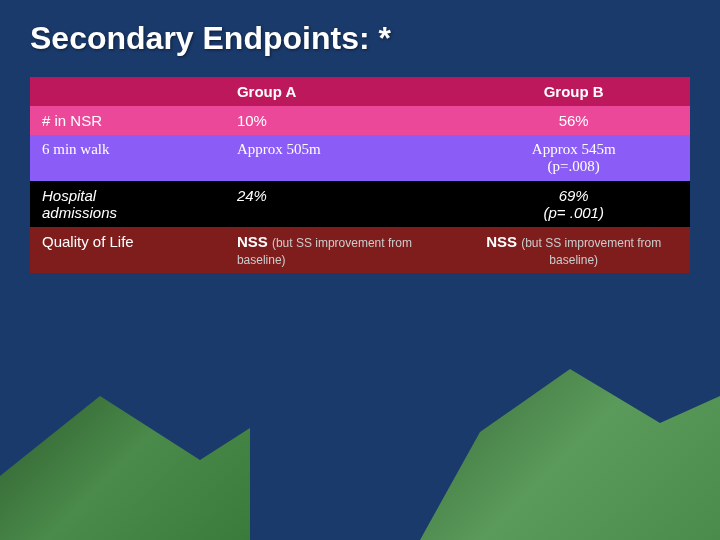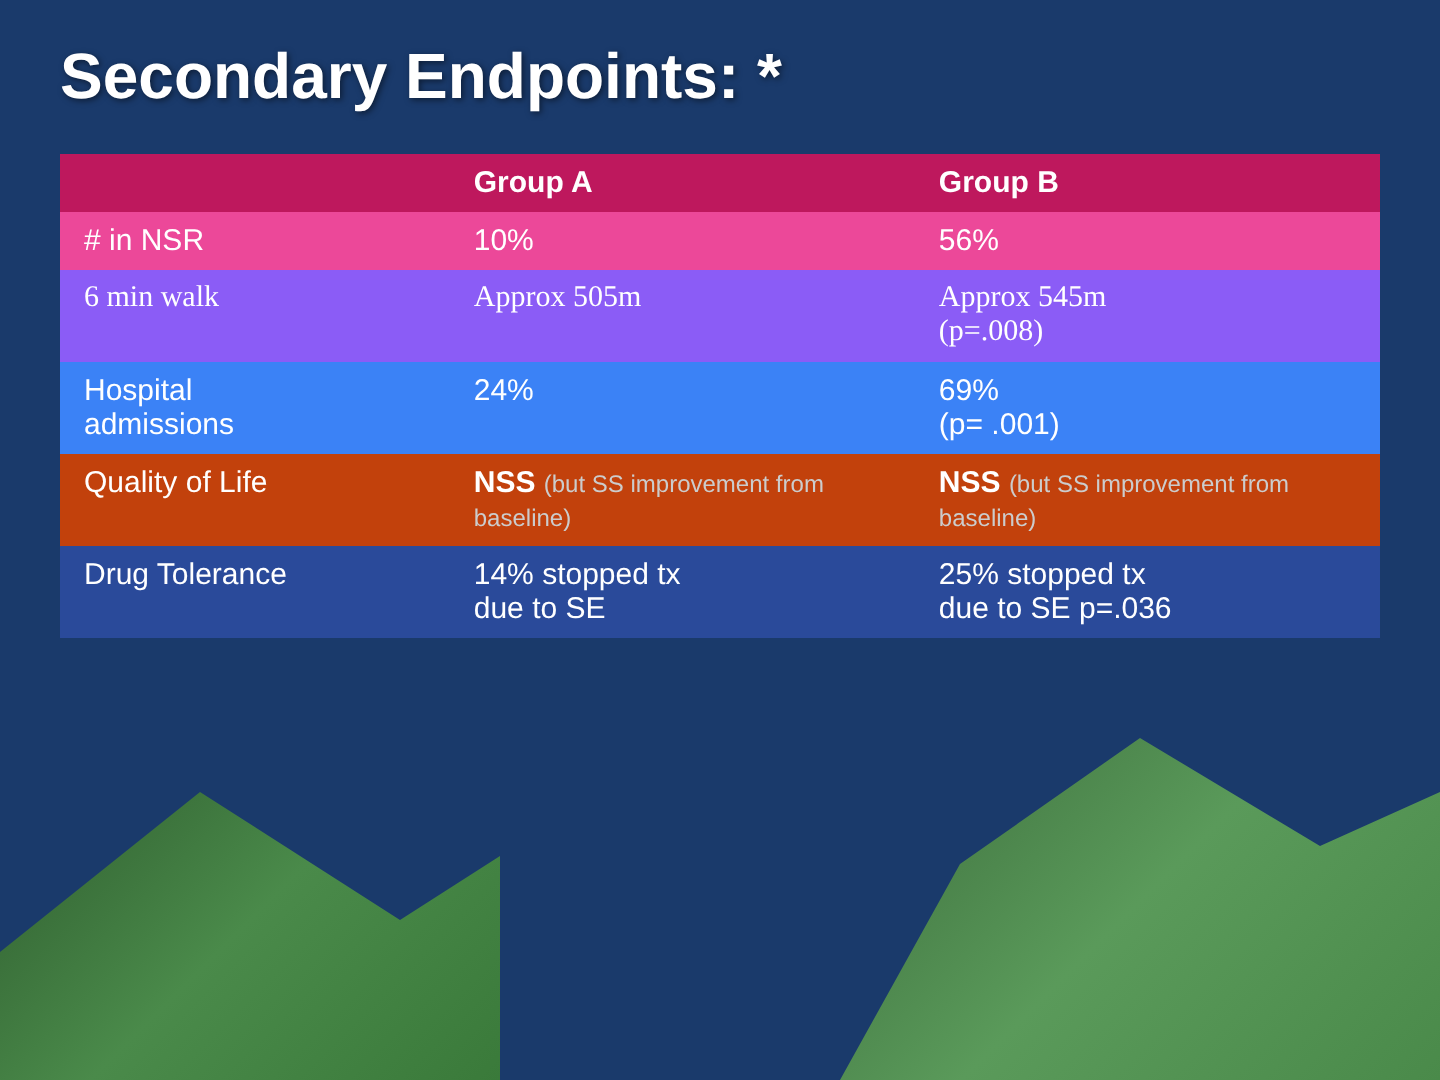"Group B" .col-group-b { text-align: none -> center }
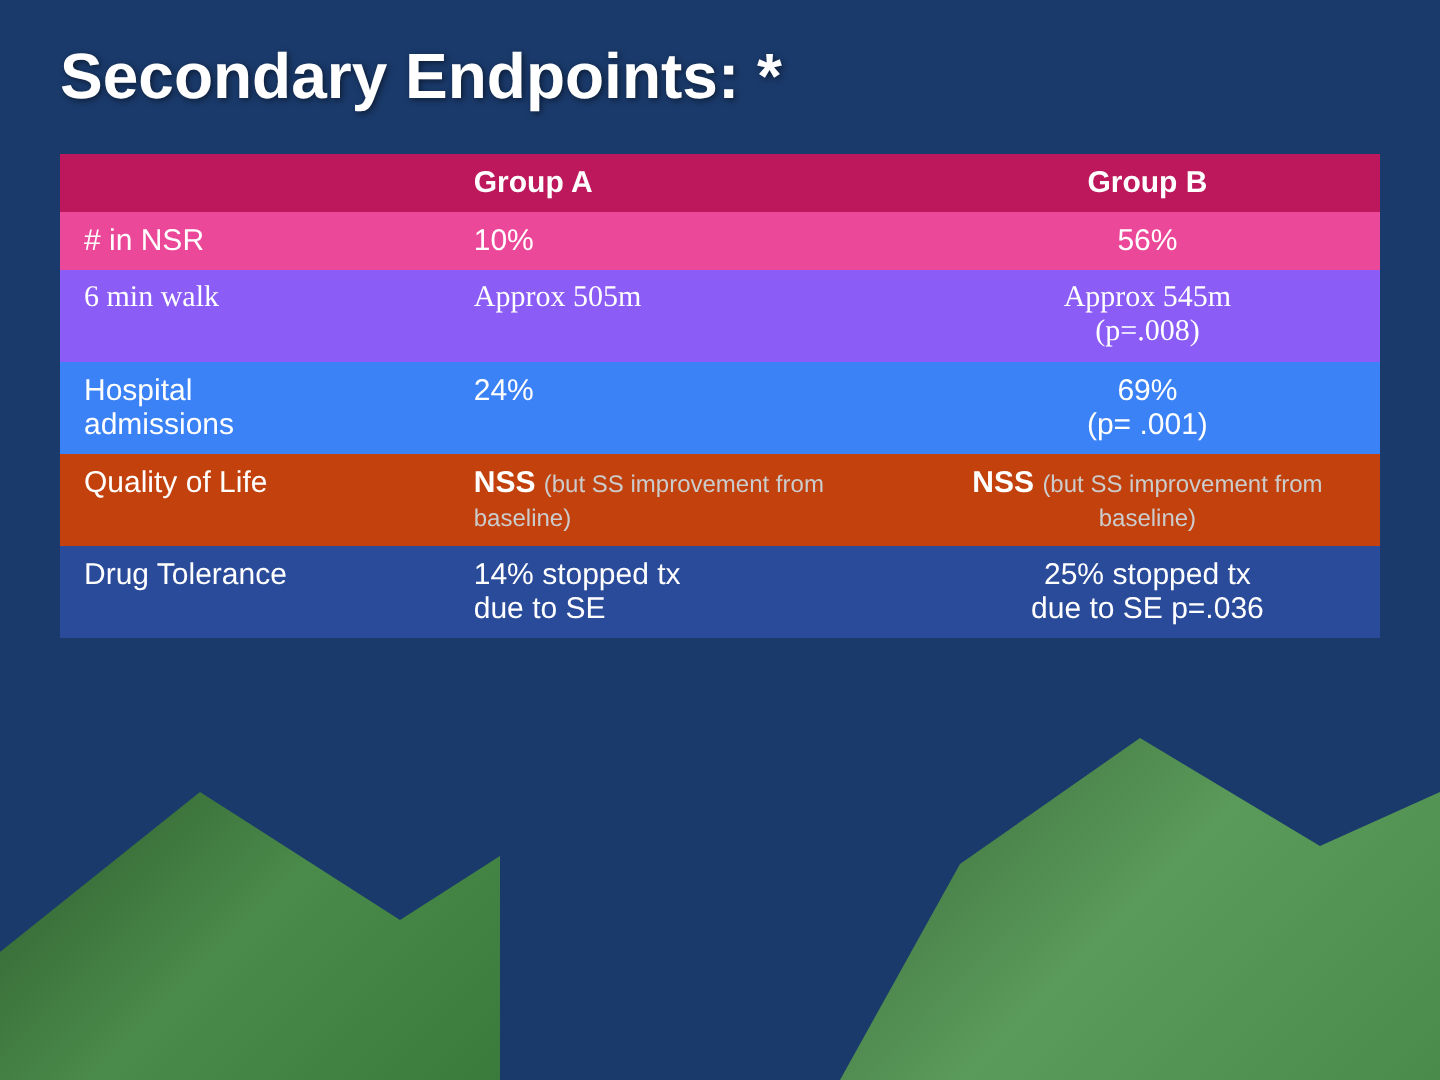"Hospital" .row-4 td { background-color: #3b82f6 -> #000000; font-style: none -> italic }
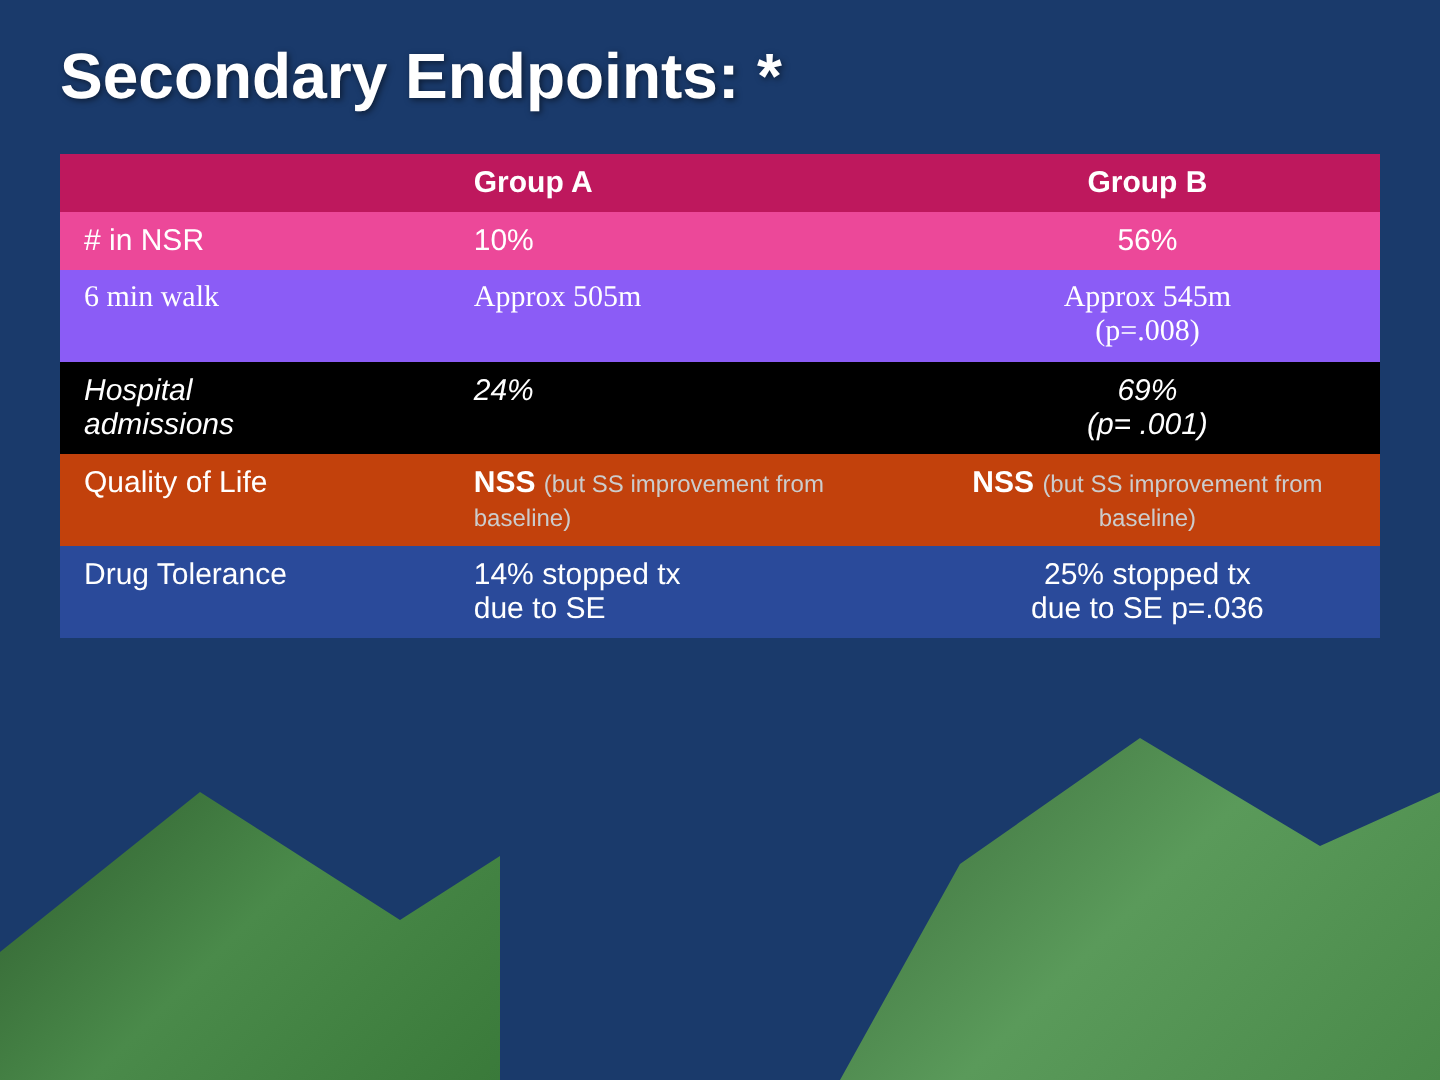"Quality of Life" .row-5 td { background-color: #c2410c -> #7f1d1d }
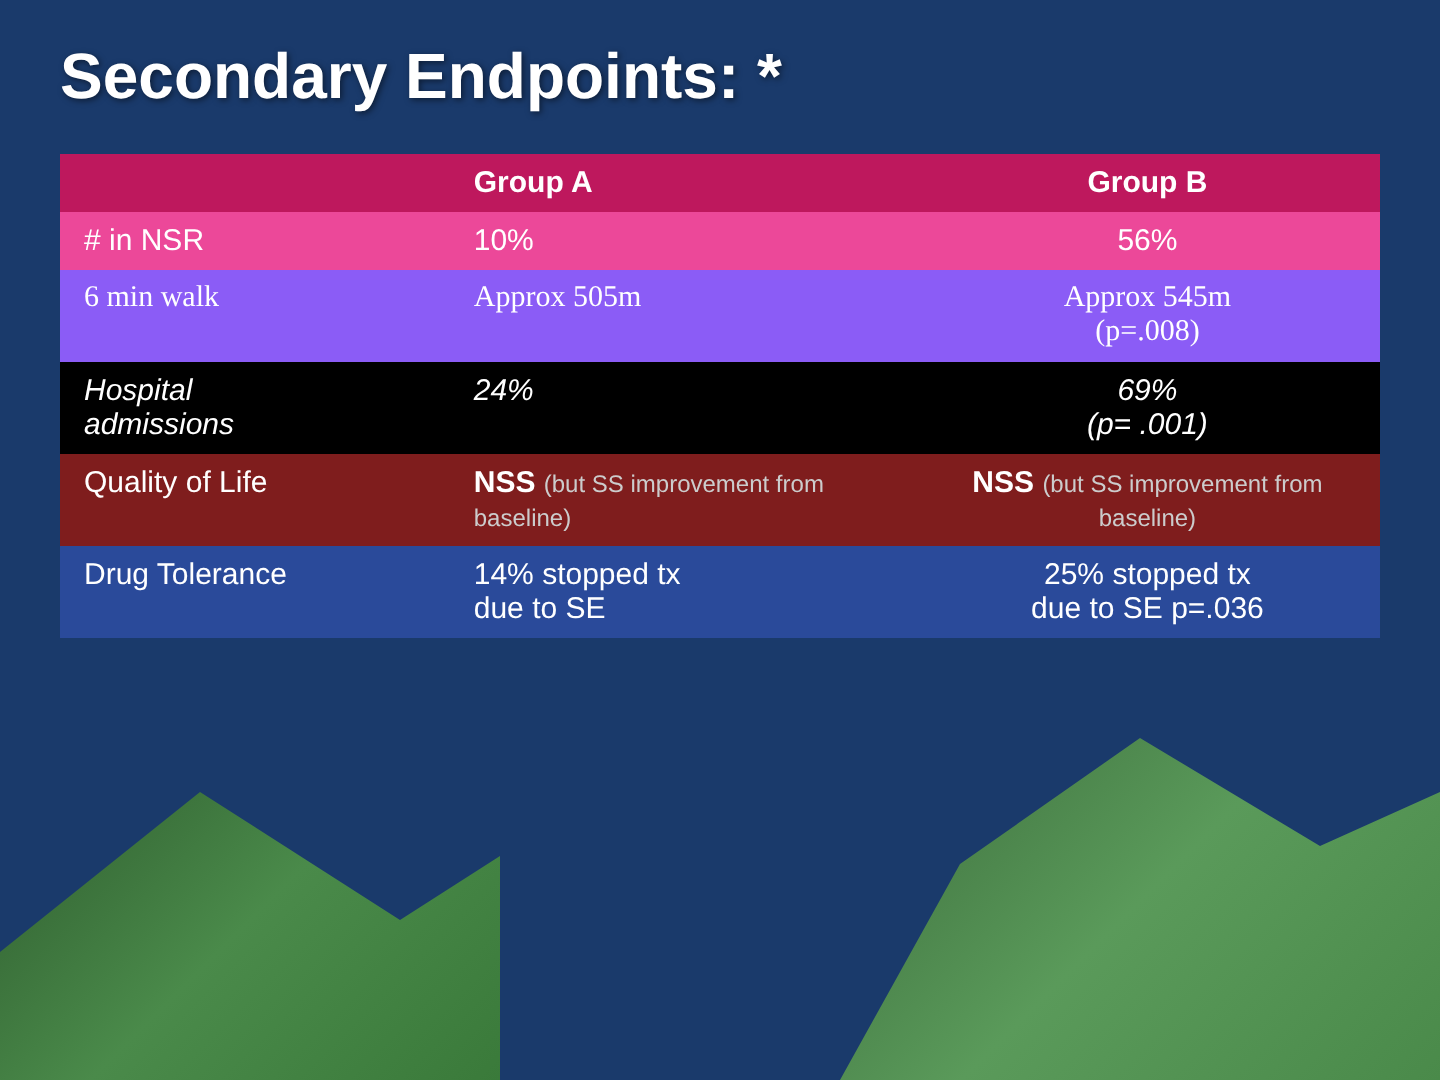"Drug Tolerance" tr.row-6 { html: <tr> <td>Drug Tolerance</td> <td>14% stopped tx<br>due to SE</td> <td>25% stopped tx<br>due to SE p=.036</td> </tr> -> none }
